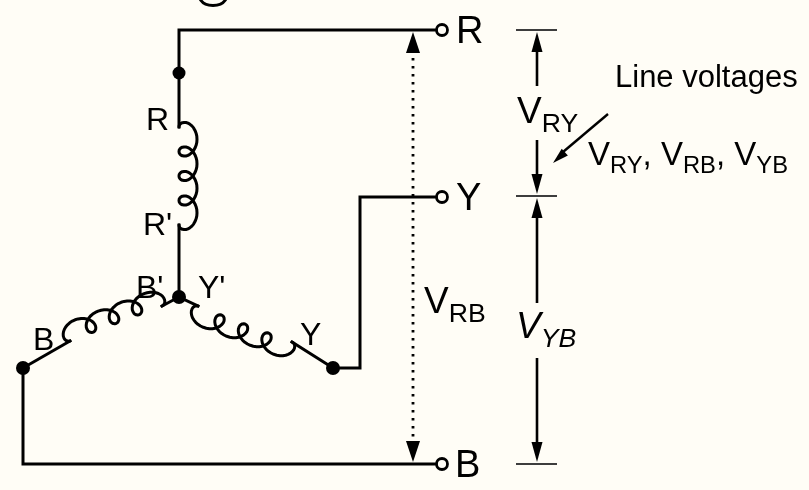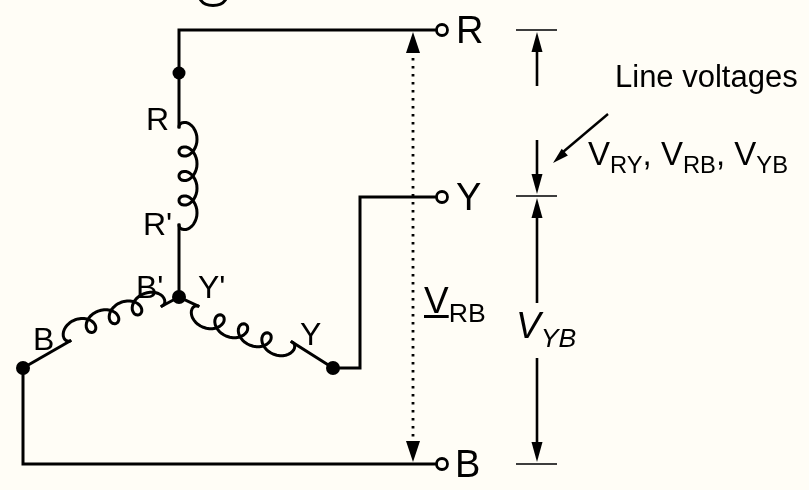"VRY" div.lbl { html: none -> <div><span>V</span><span>RY</span></div> }
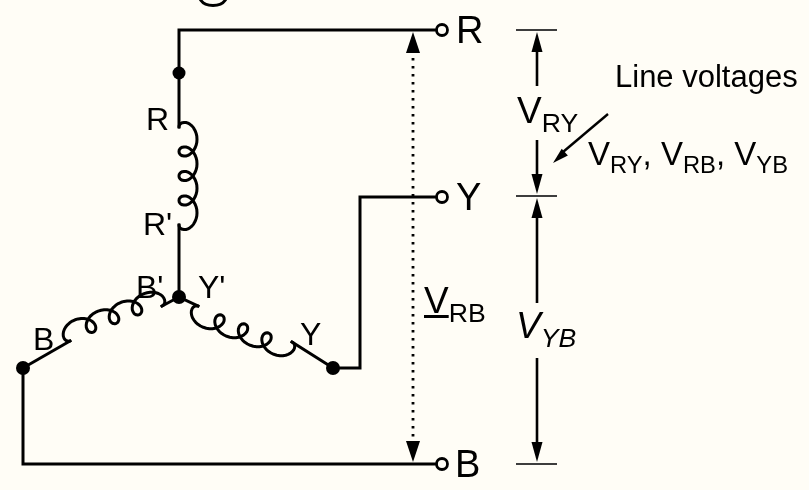"VRB" div.lbl { text-decoration: underline -> none }
